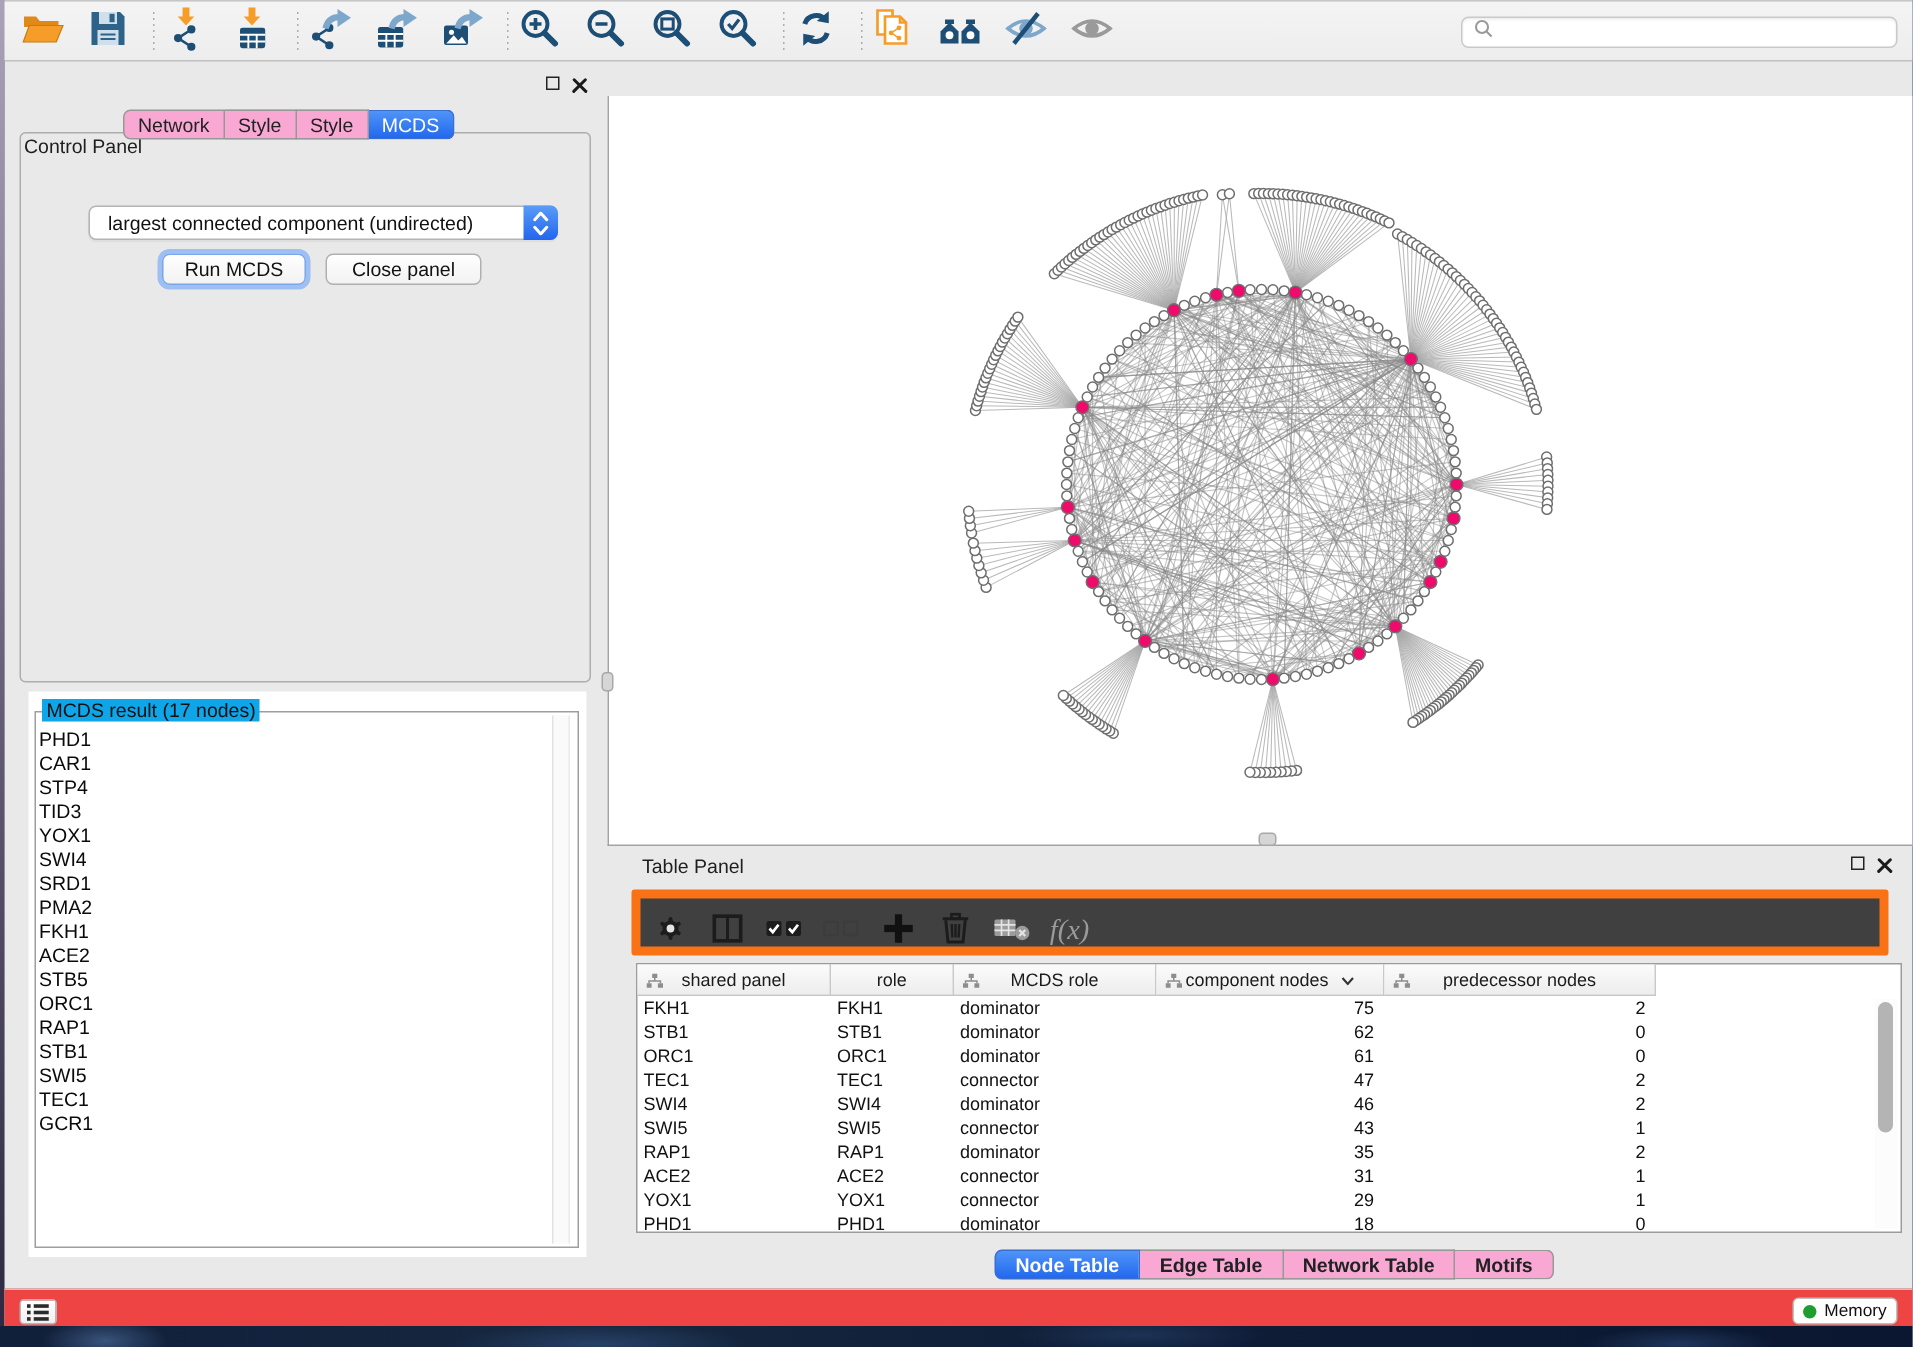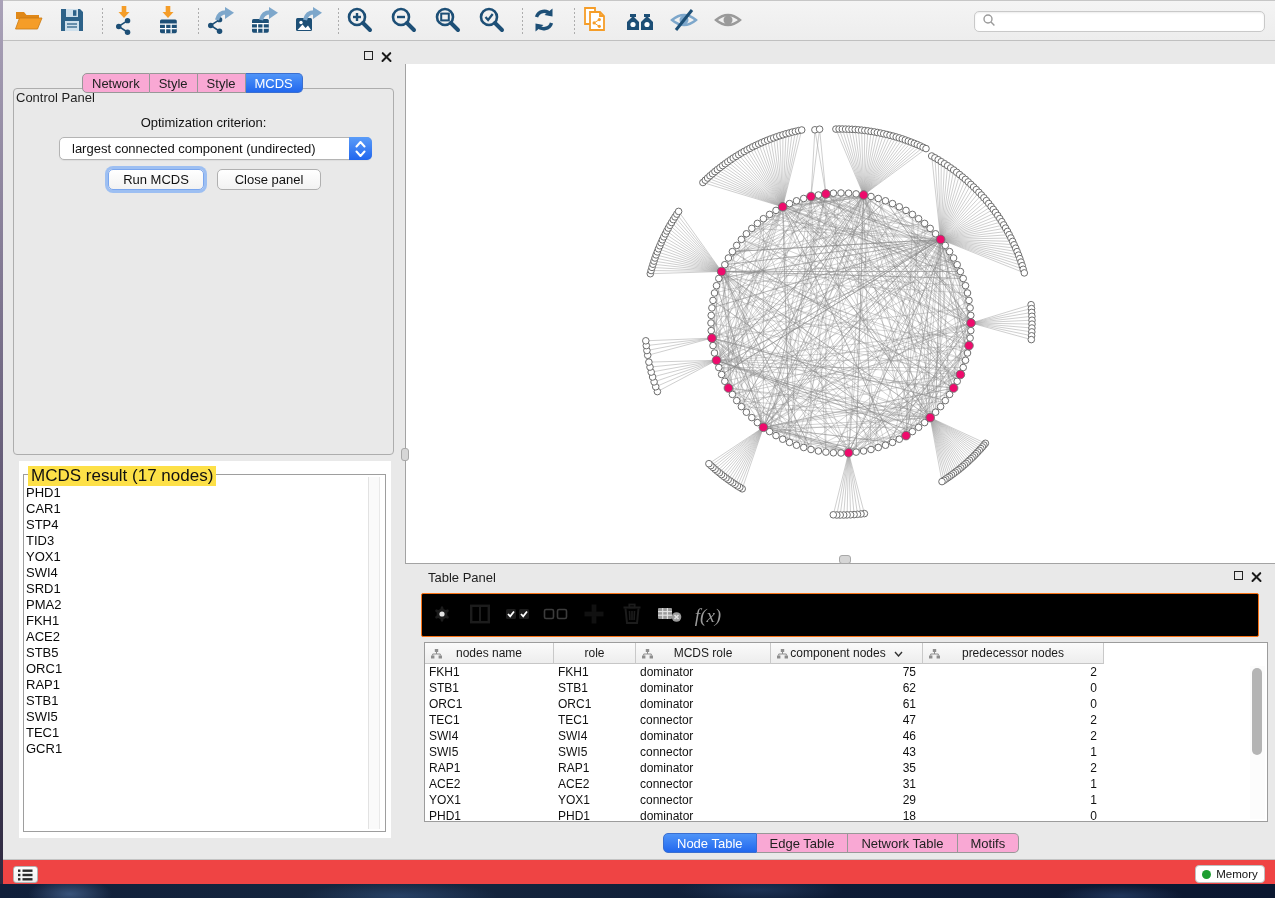"Optimization criterion:" div { html: <div>Optimization criterion:</div> -> none }
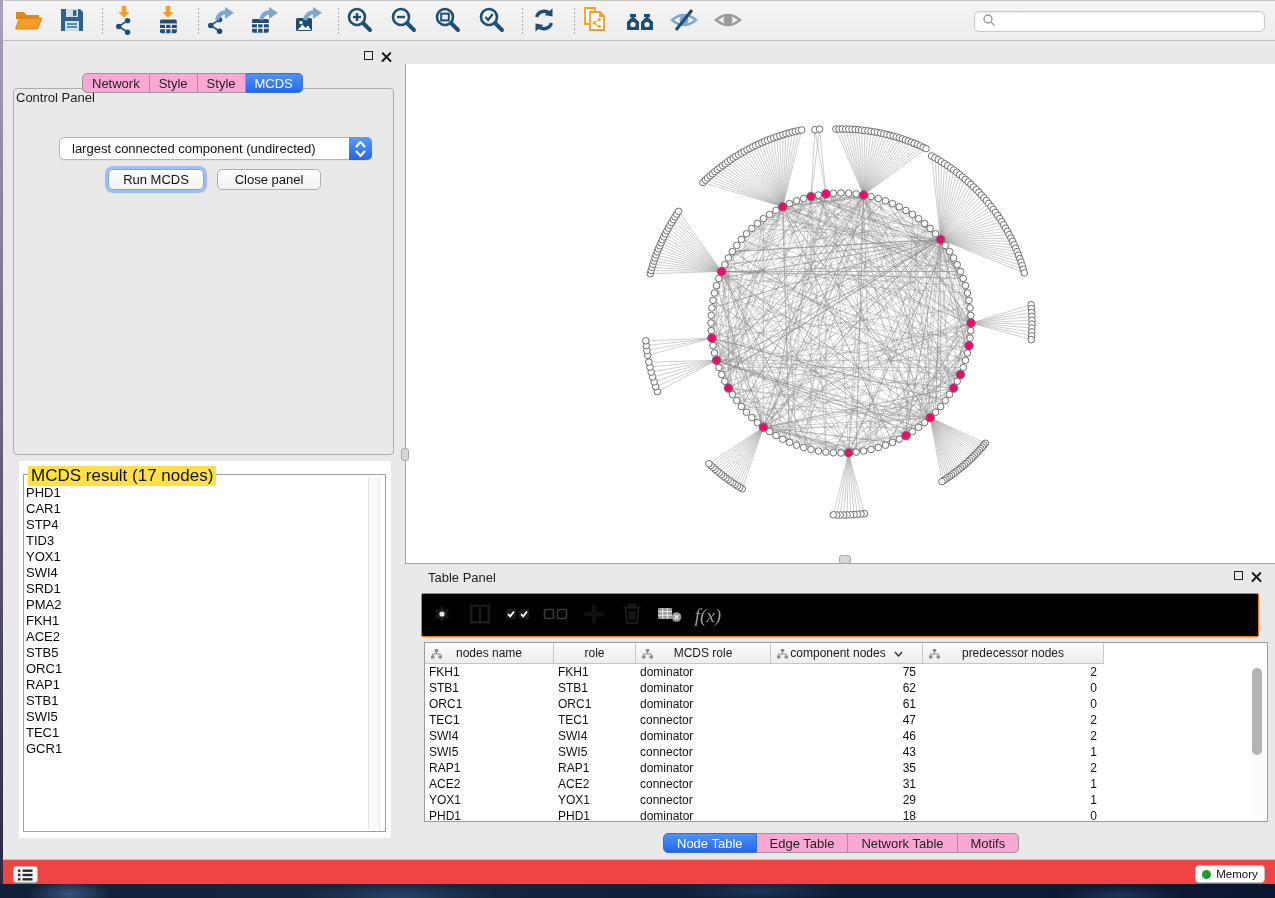"MCDS result (17 nodes)" #fs-legend { background: #fde047 -> #0ea5e9; font-size: 17px -> 13px }
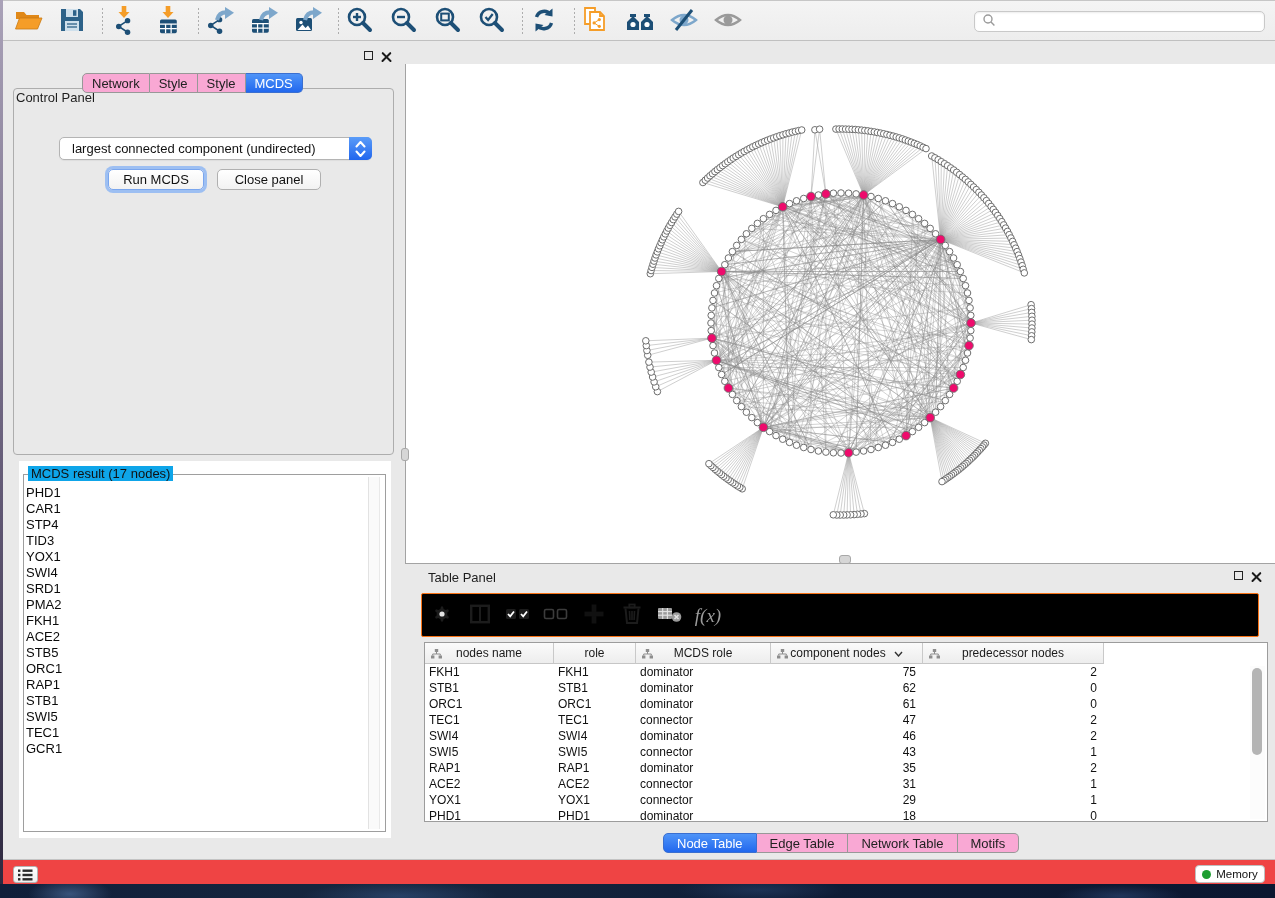"f(x)" #tp-toolbar { background: #000000 -> #404040; border: 1px solid #f97316 -> 6px solid #f97316 }
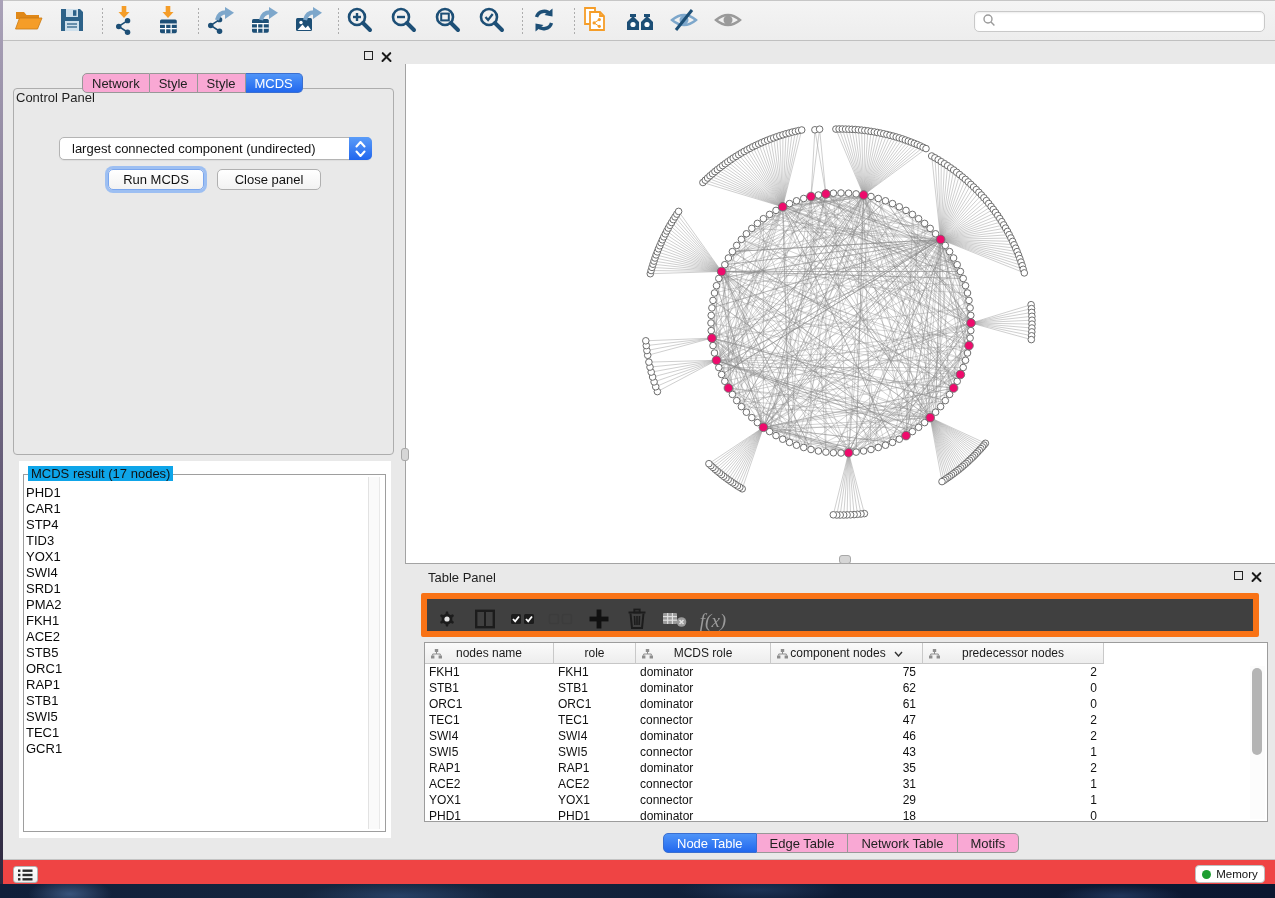"nodes name" span { text: nodes name -> shared panel }
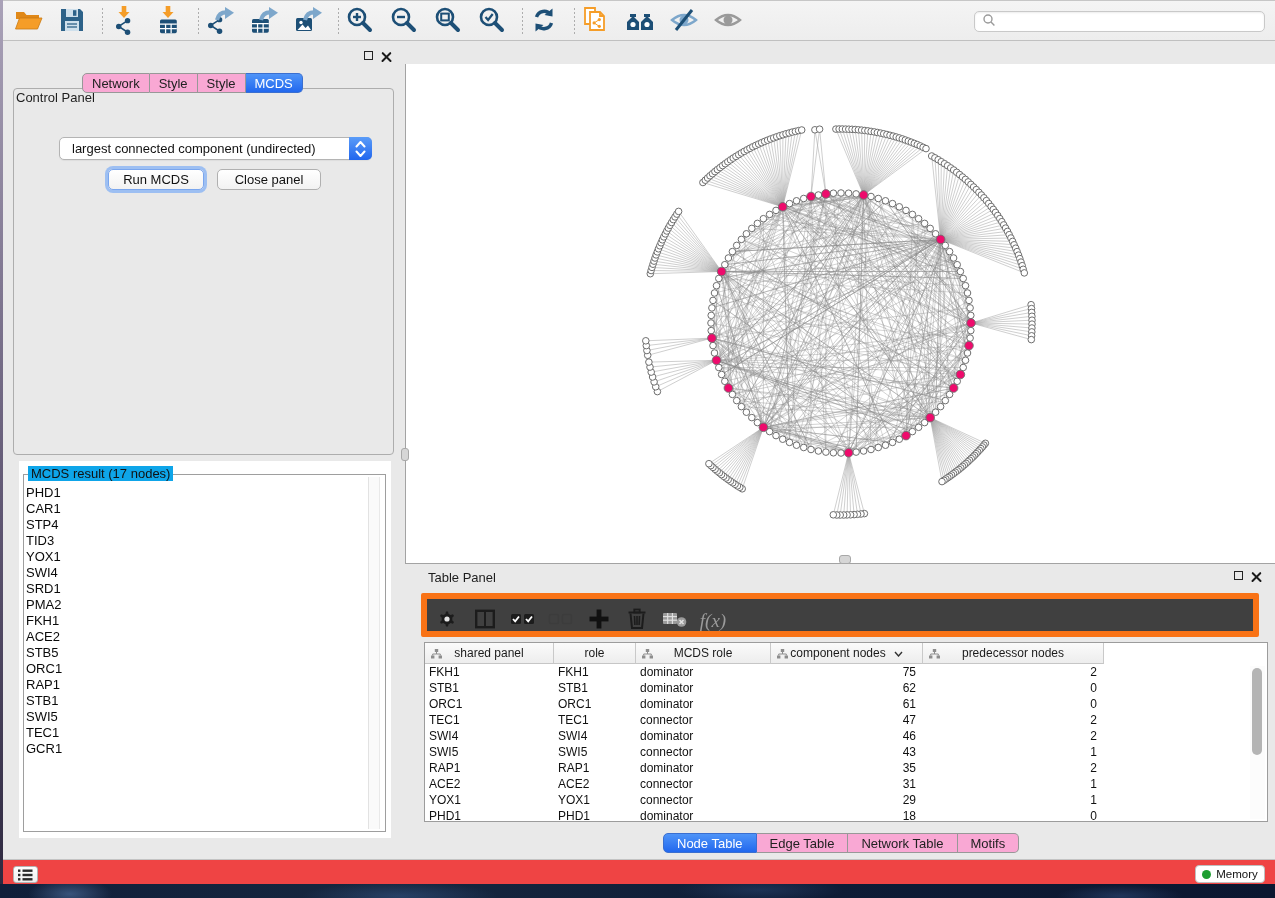"Node Table" #tp-tabs .tab { font-weight: none -> bold }
